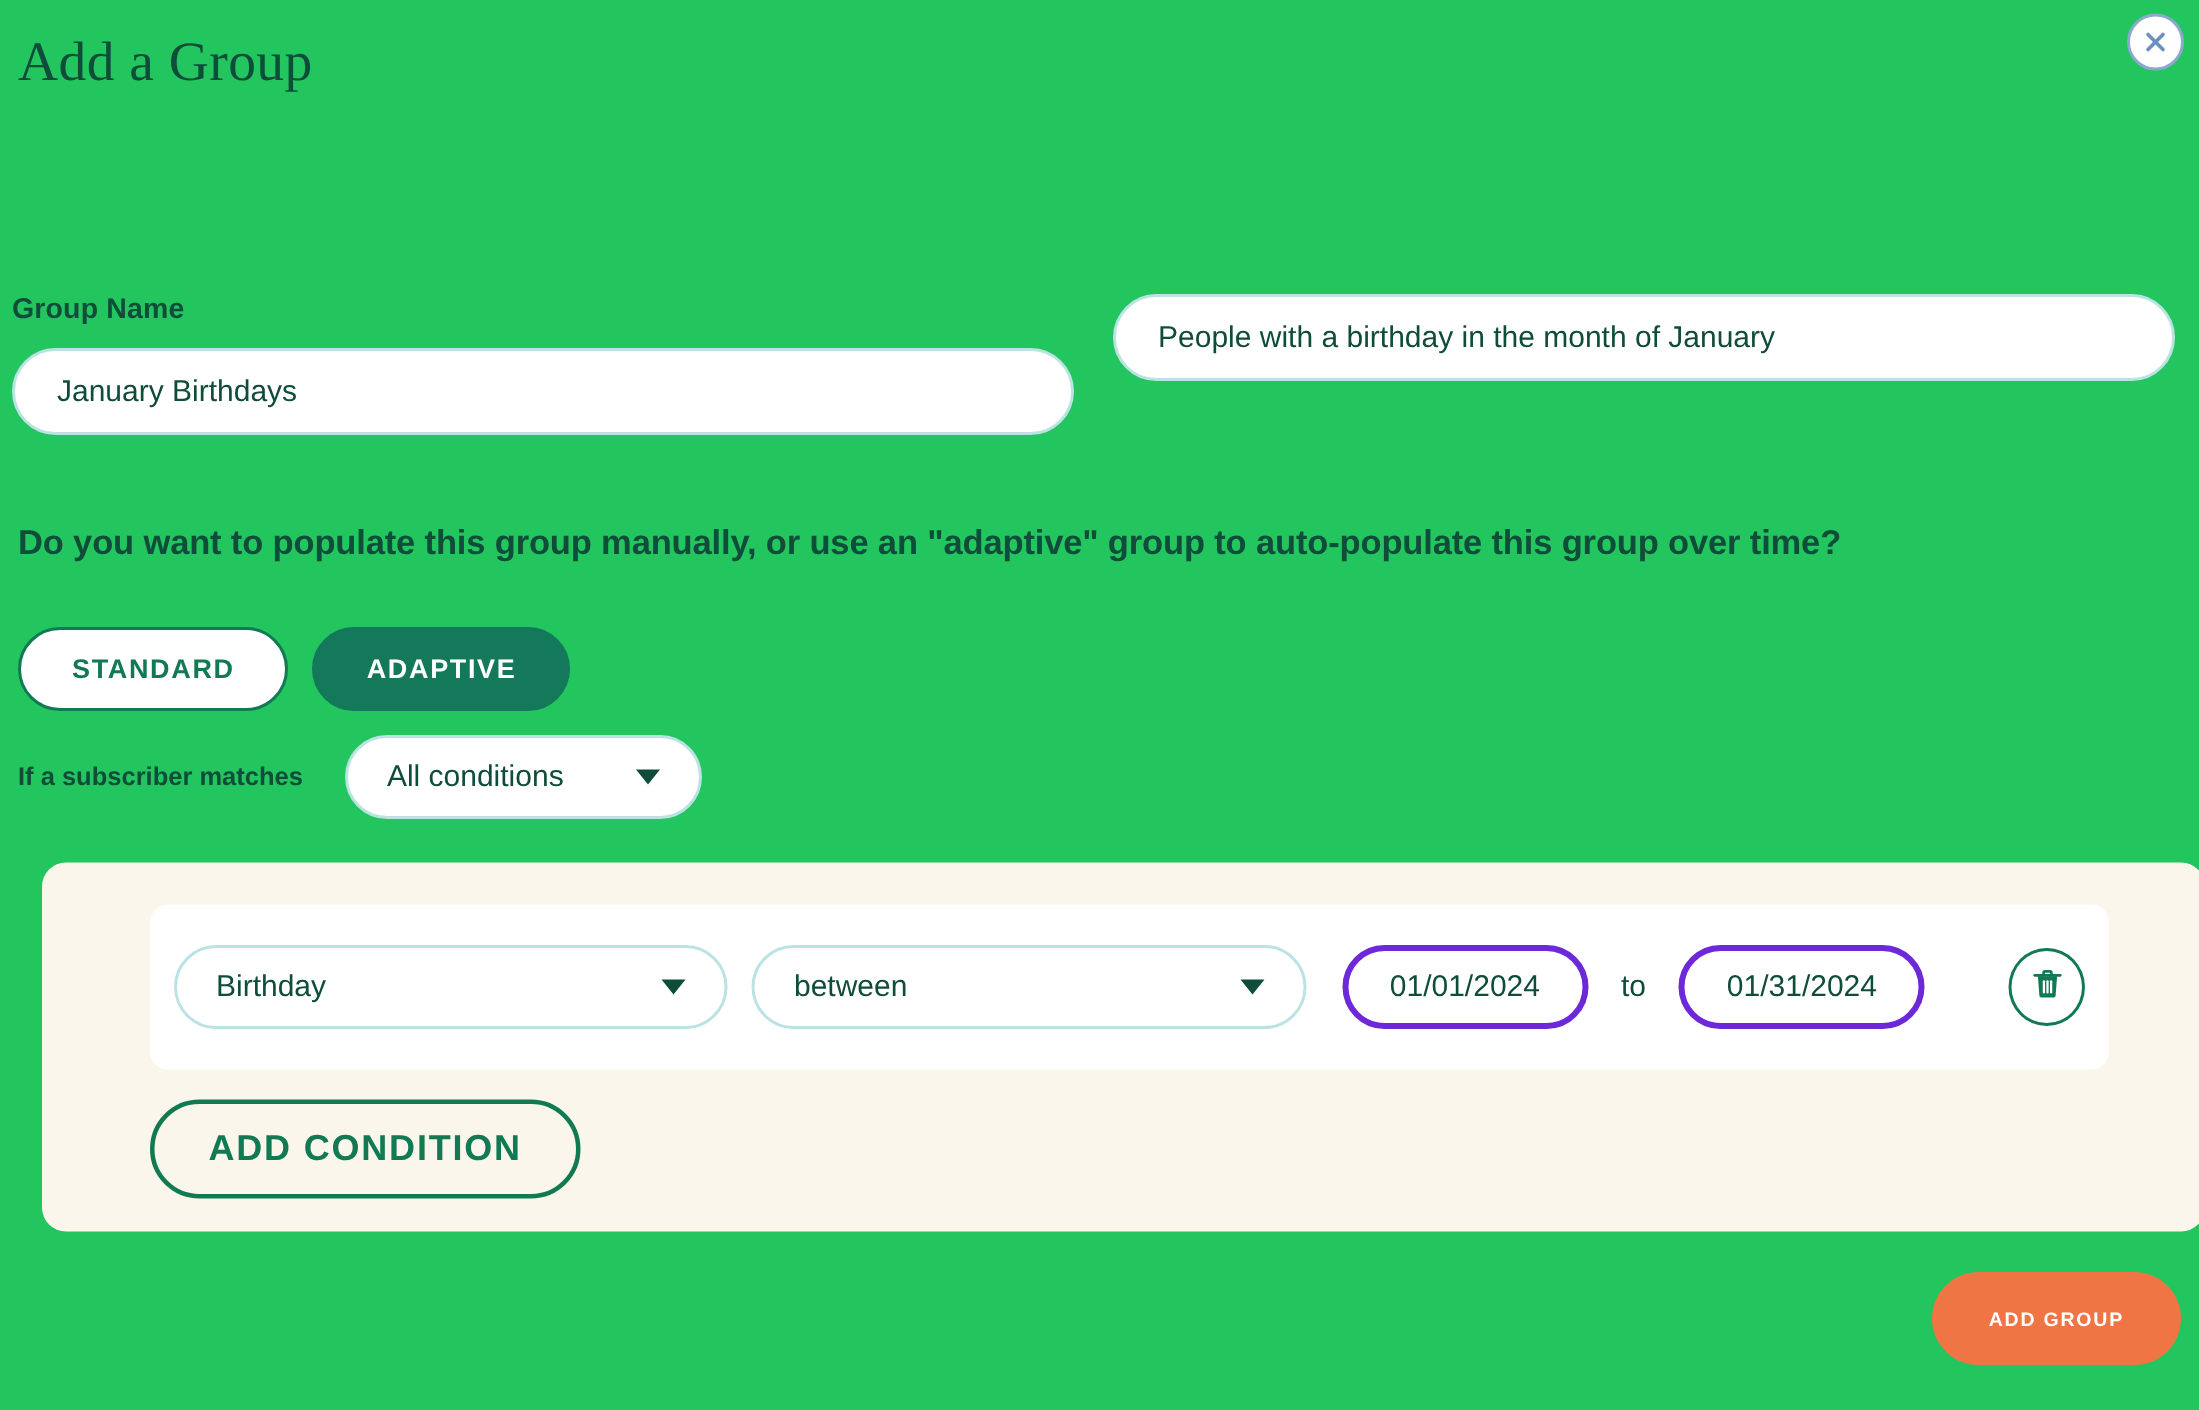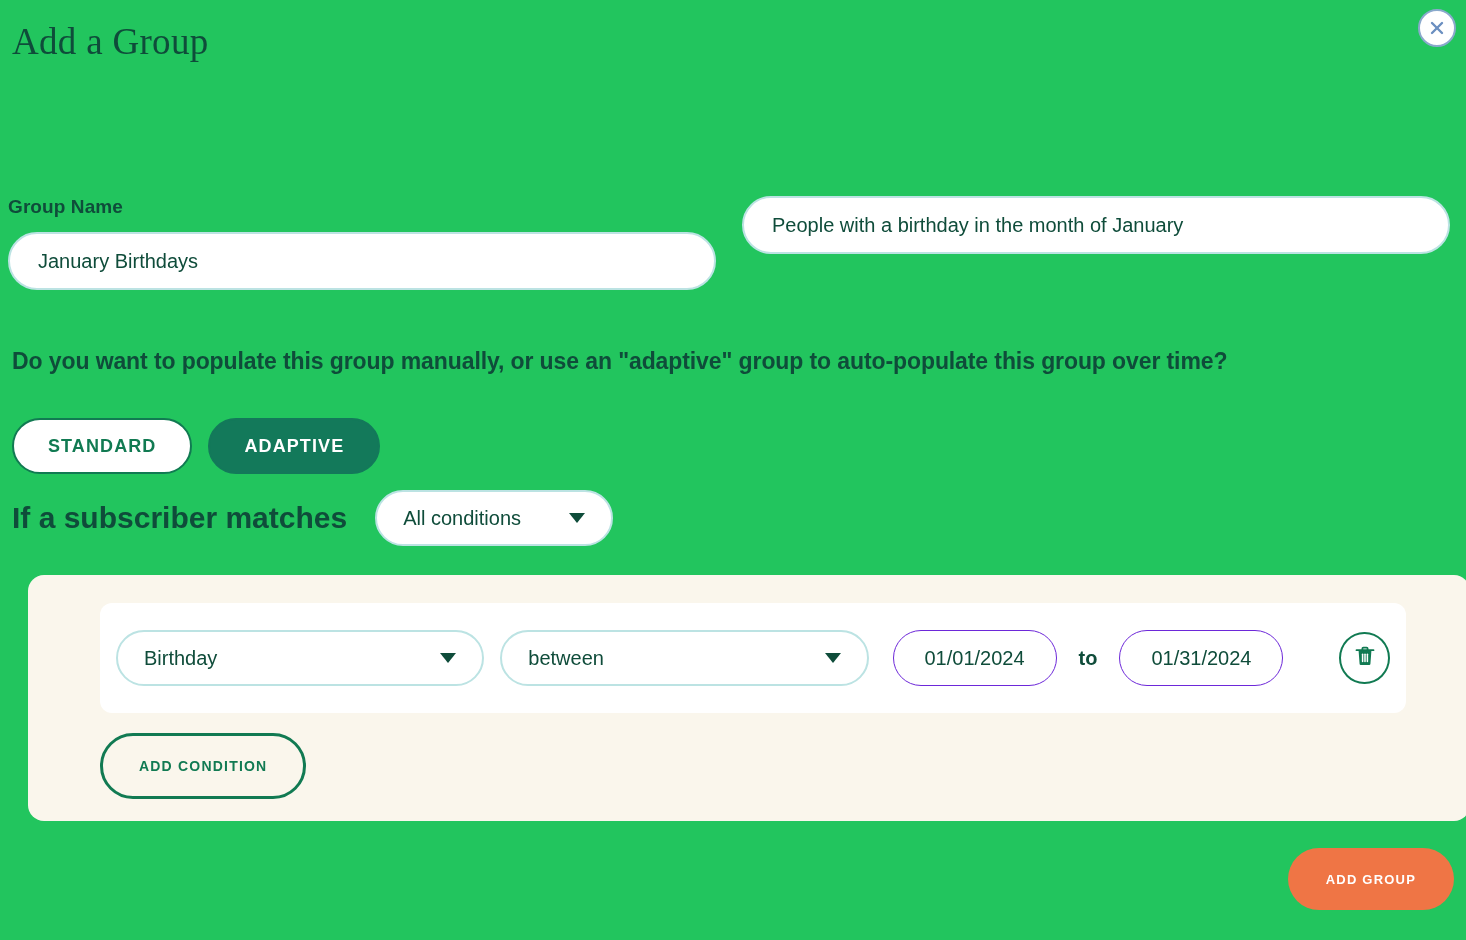"If a subscriber matches" .match-label { font-size: 30px -> 17px }
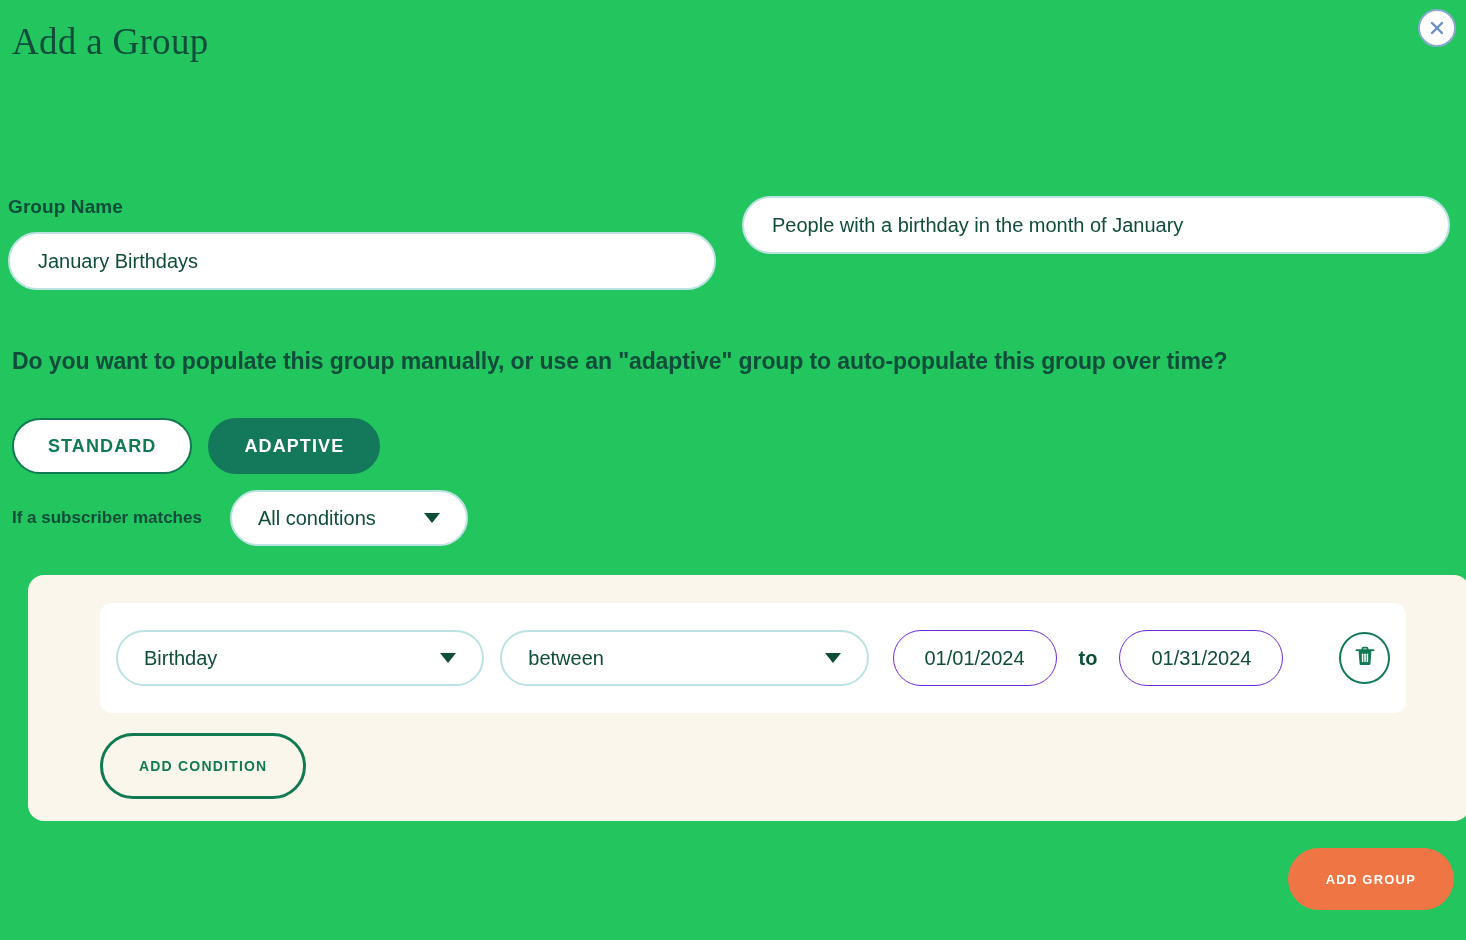"01/01/2024" .date-input { border: 1px solid #6d28d9 -> 4px solid #6d28d9 }
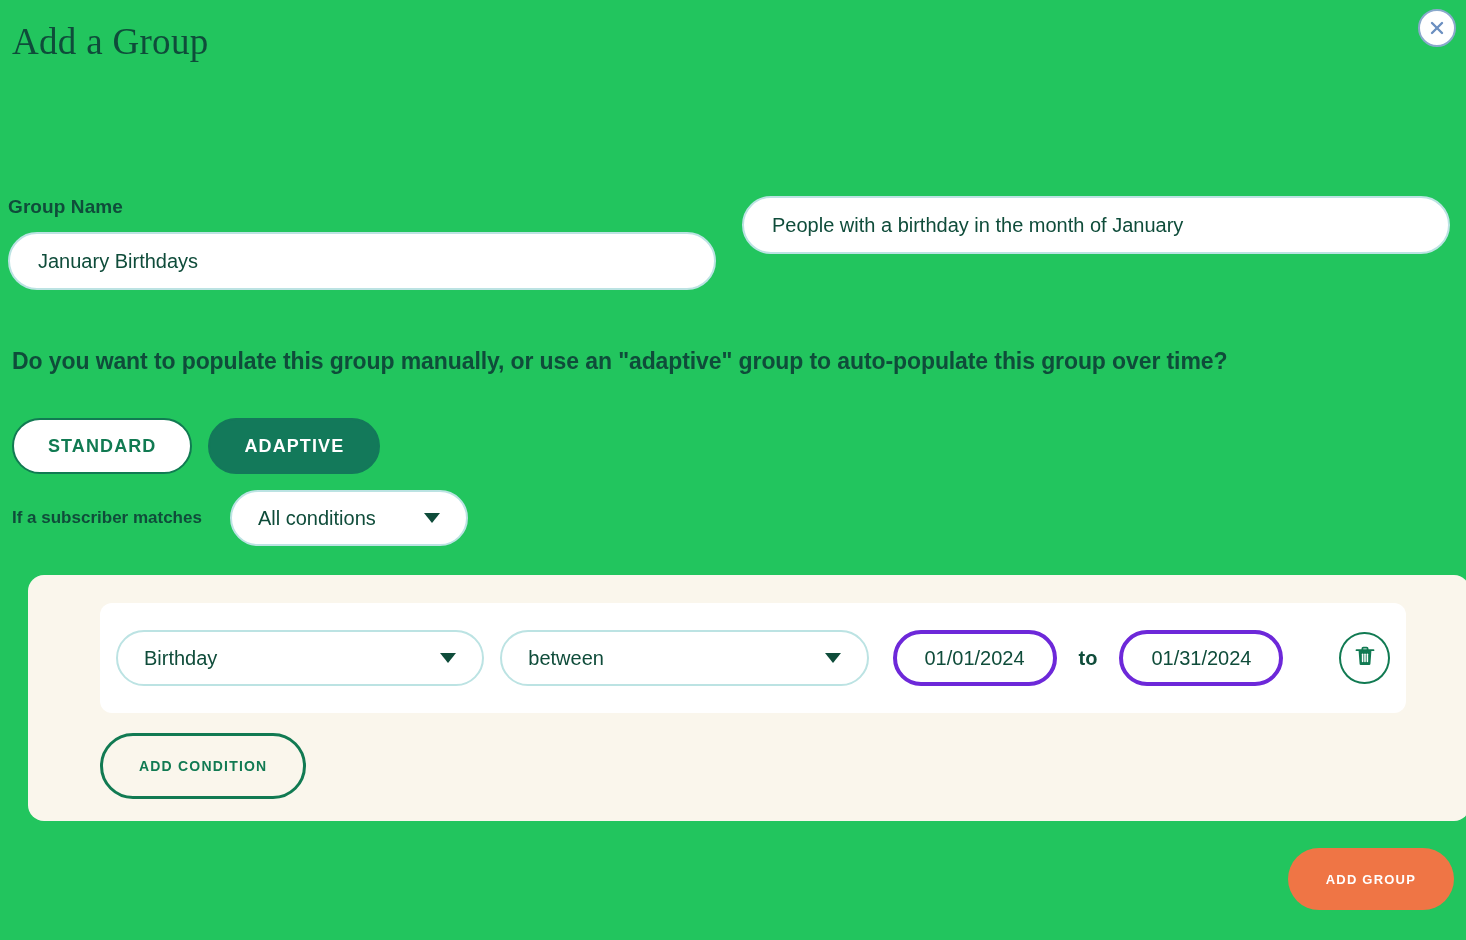"to" .to-label { font-weight: 700 -> 400 }
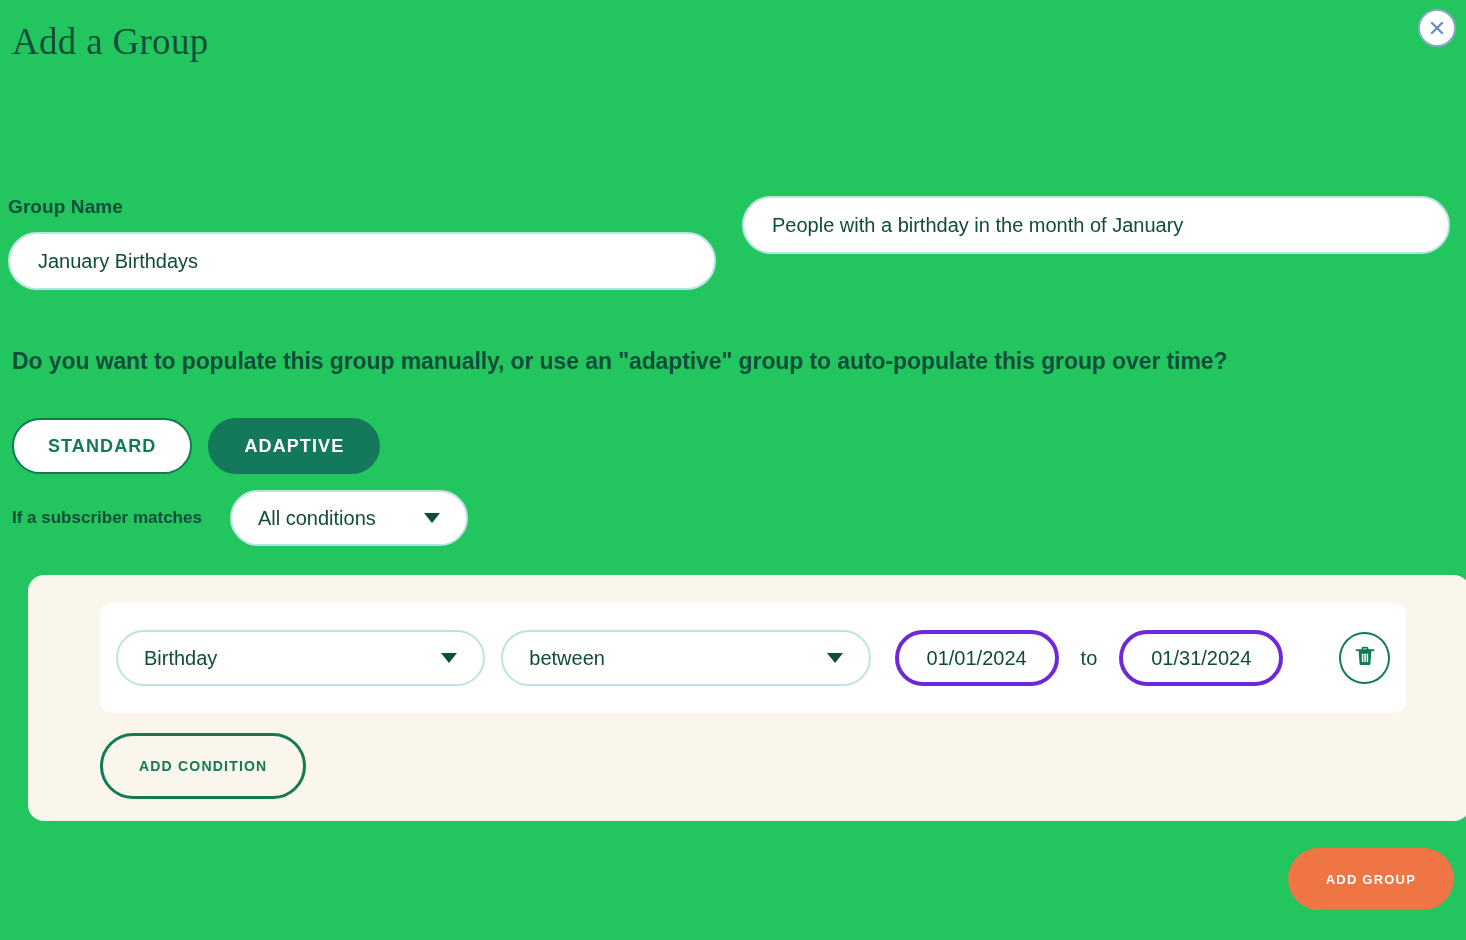"ADD CONDITION" .add-condition-btn { font-size: 14px -> 24px }
